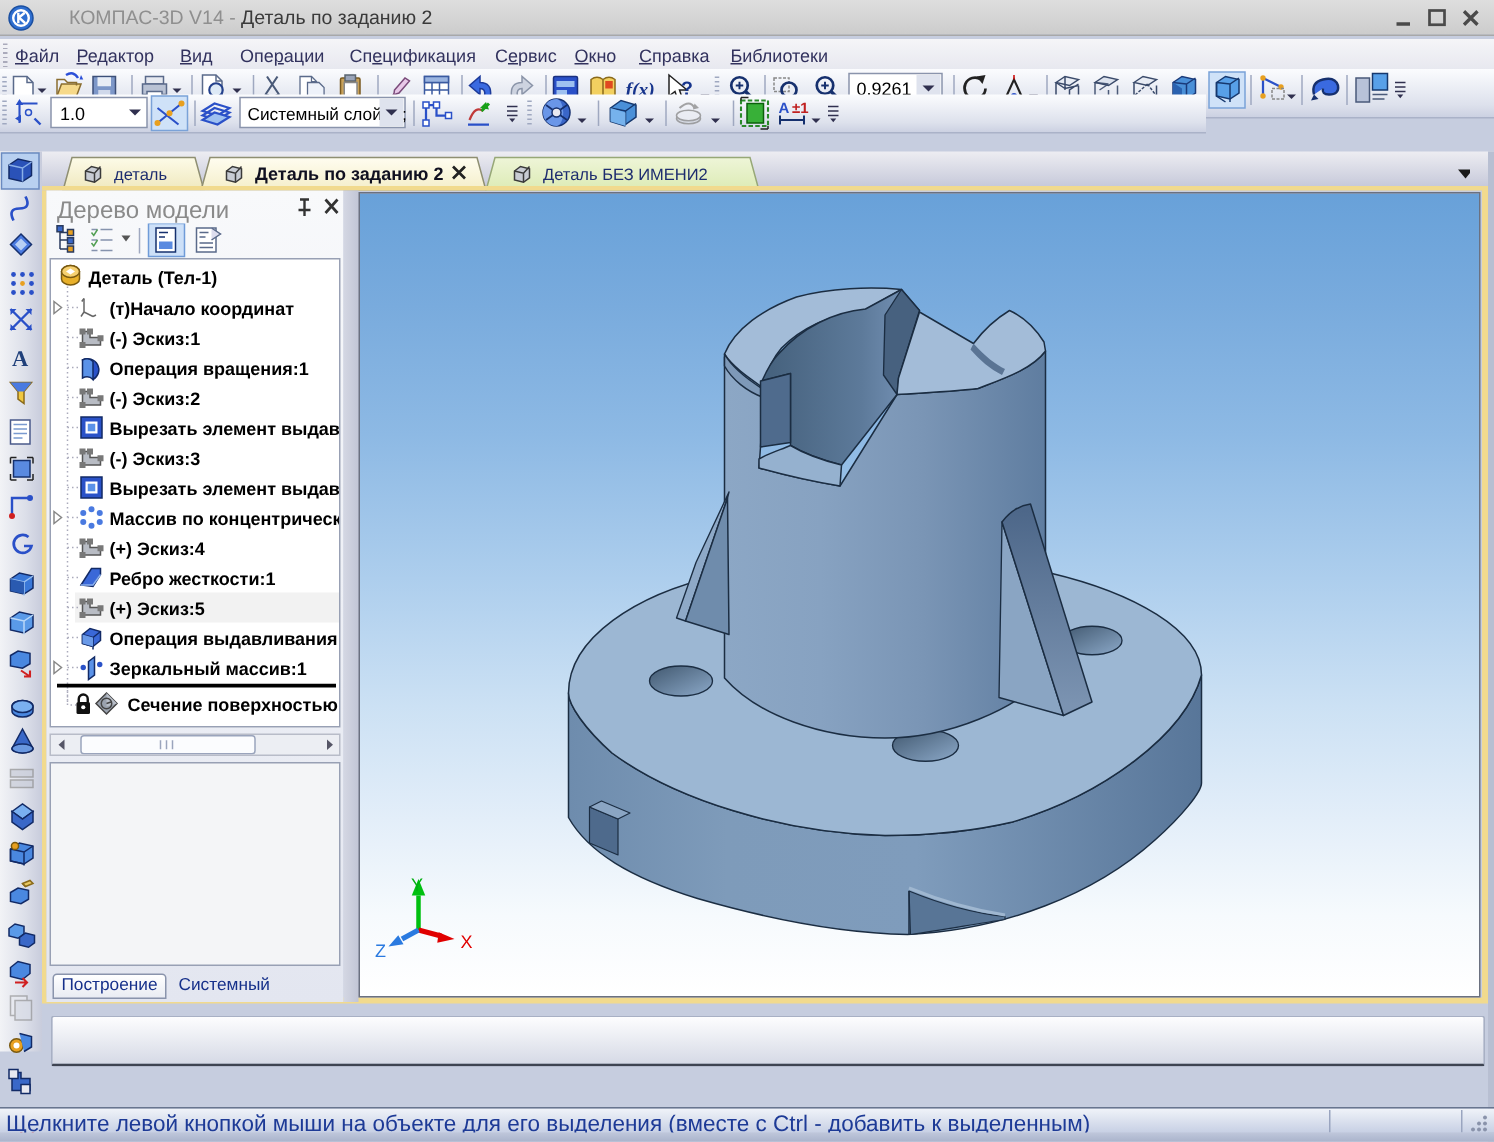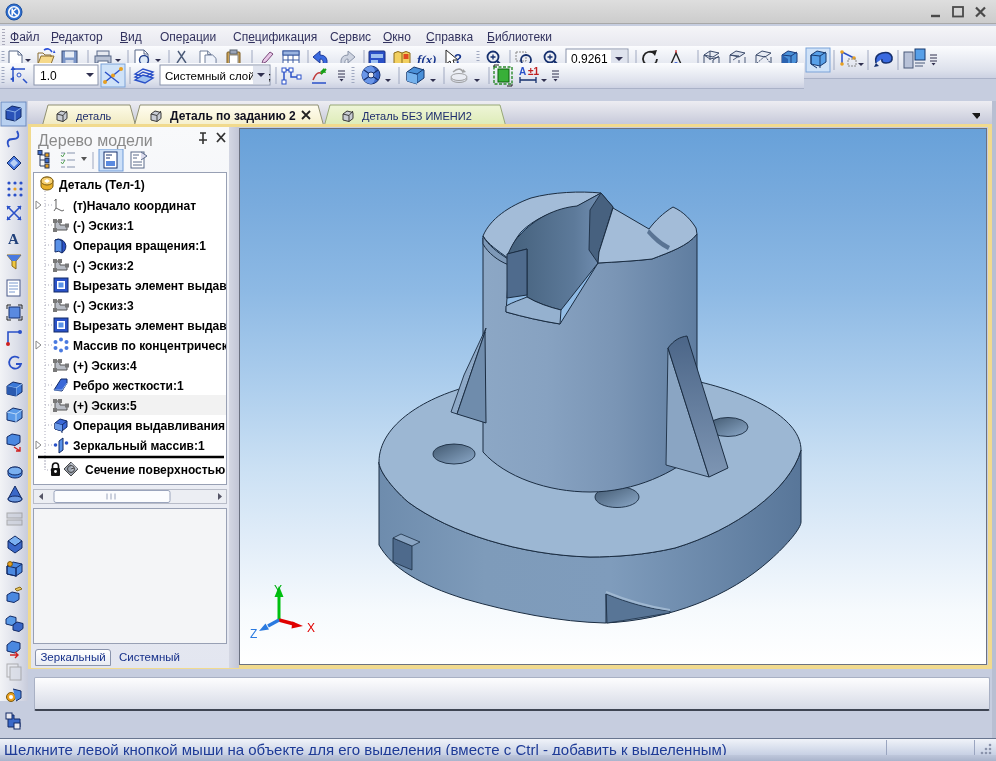"КОМПАС-3D V14 - Деталь по" div { html: none -> <div>КОМПАС-3D V14 - <b>Деталь по заданию 2</b></div> }
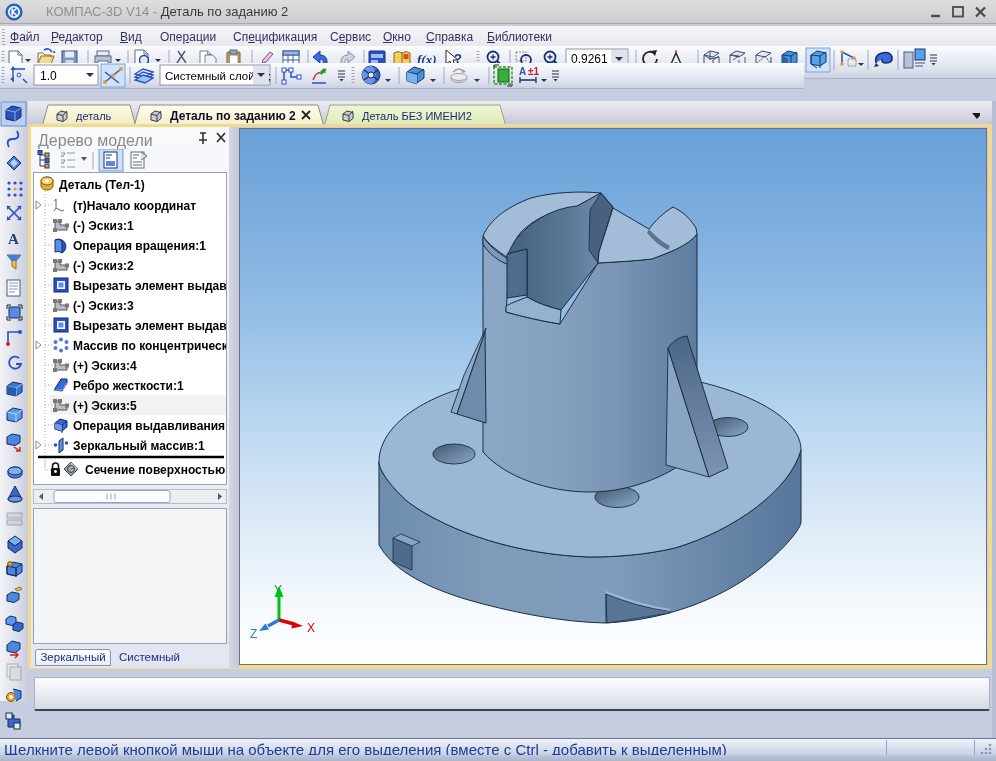"Зеркальный" div { text: Зеркальный -> Построение }
